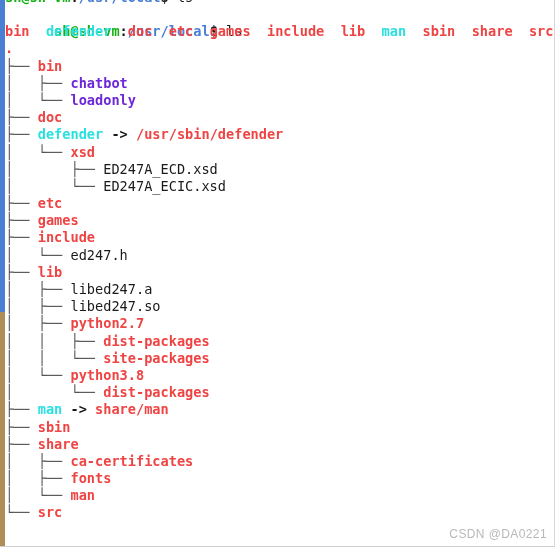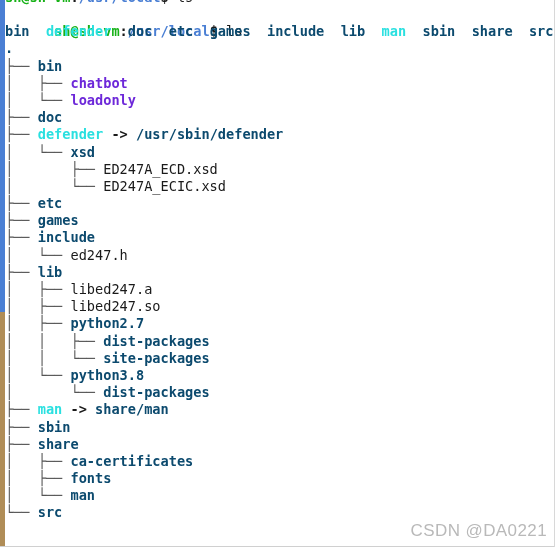"bin" .c-dir { color: #0c4a6e -> #ef4444 }
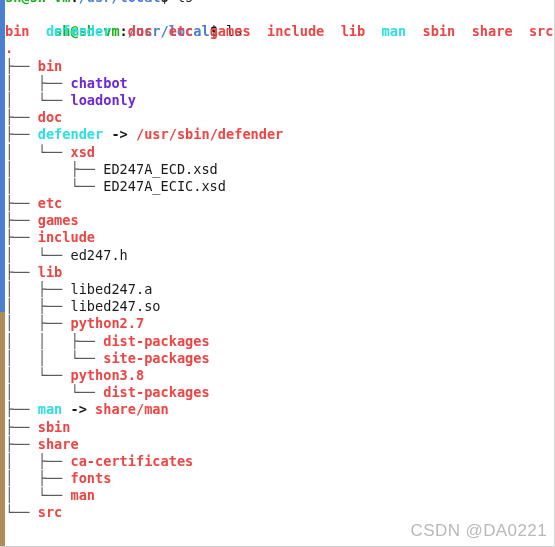"CSDN @DA0221" #watermark { font-size: 17px -> 12px }
